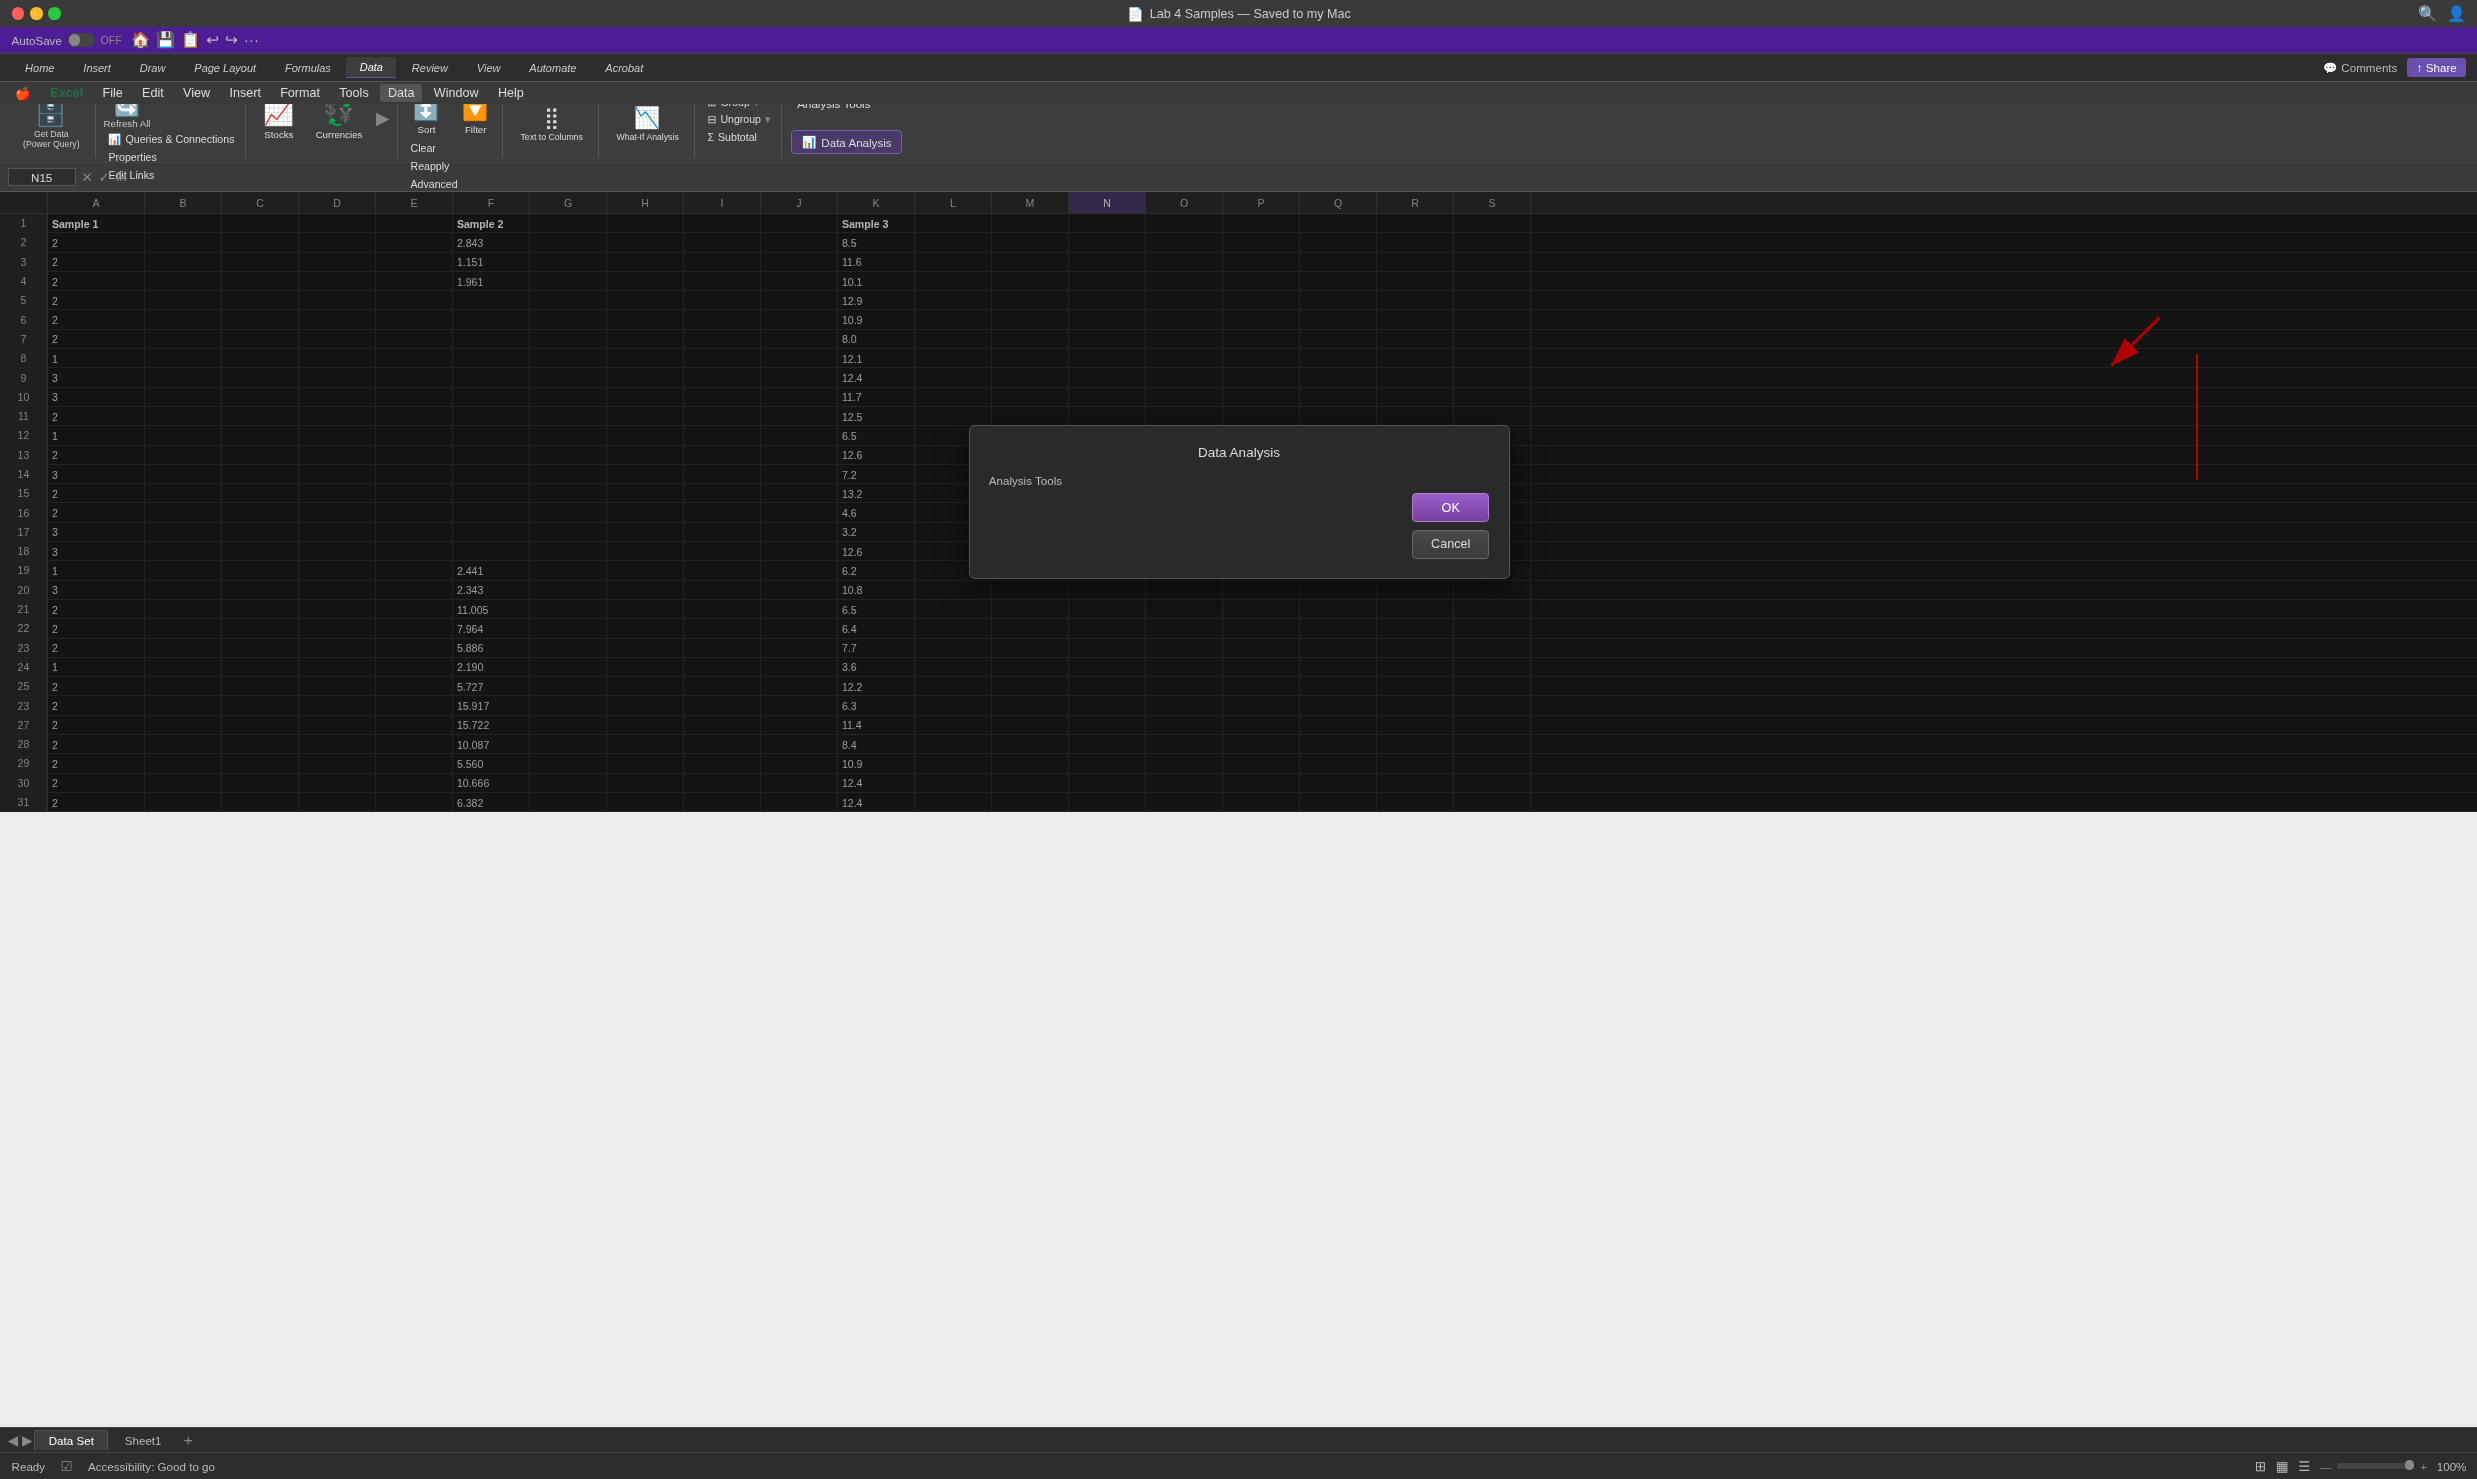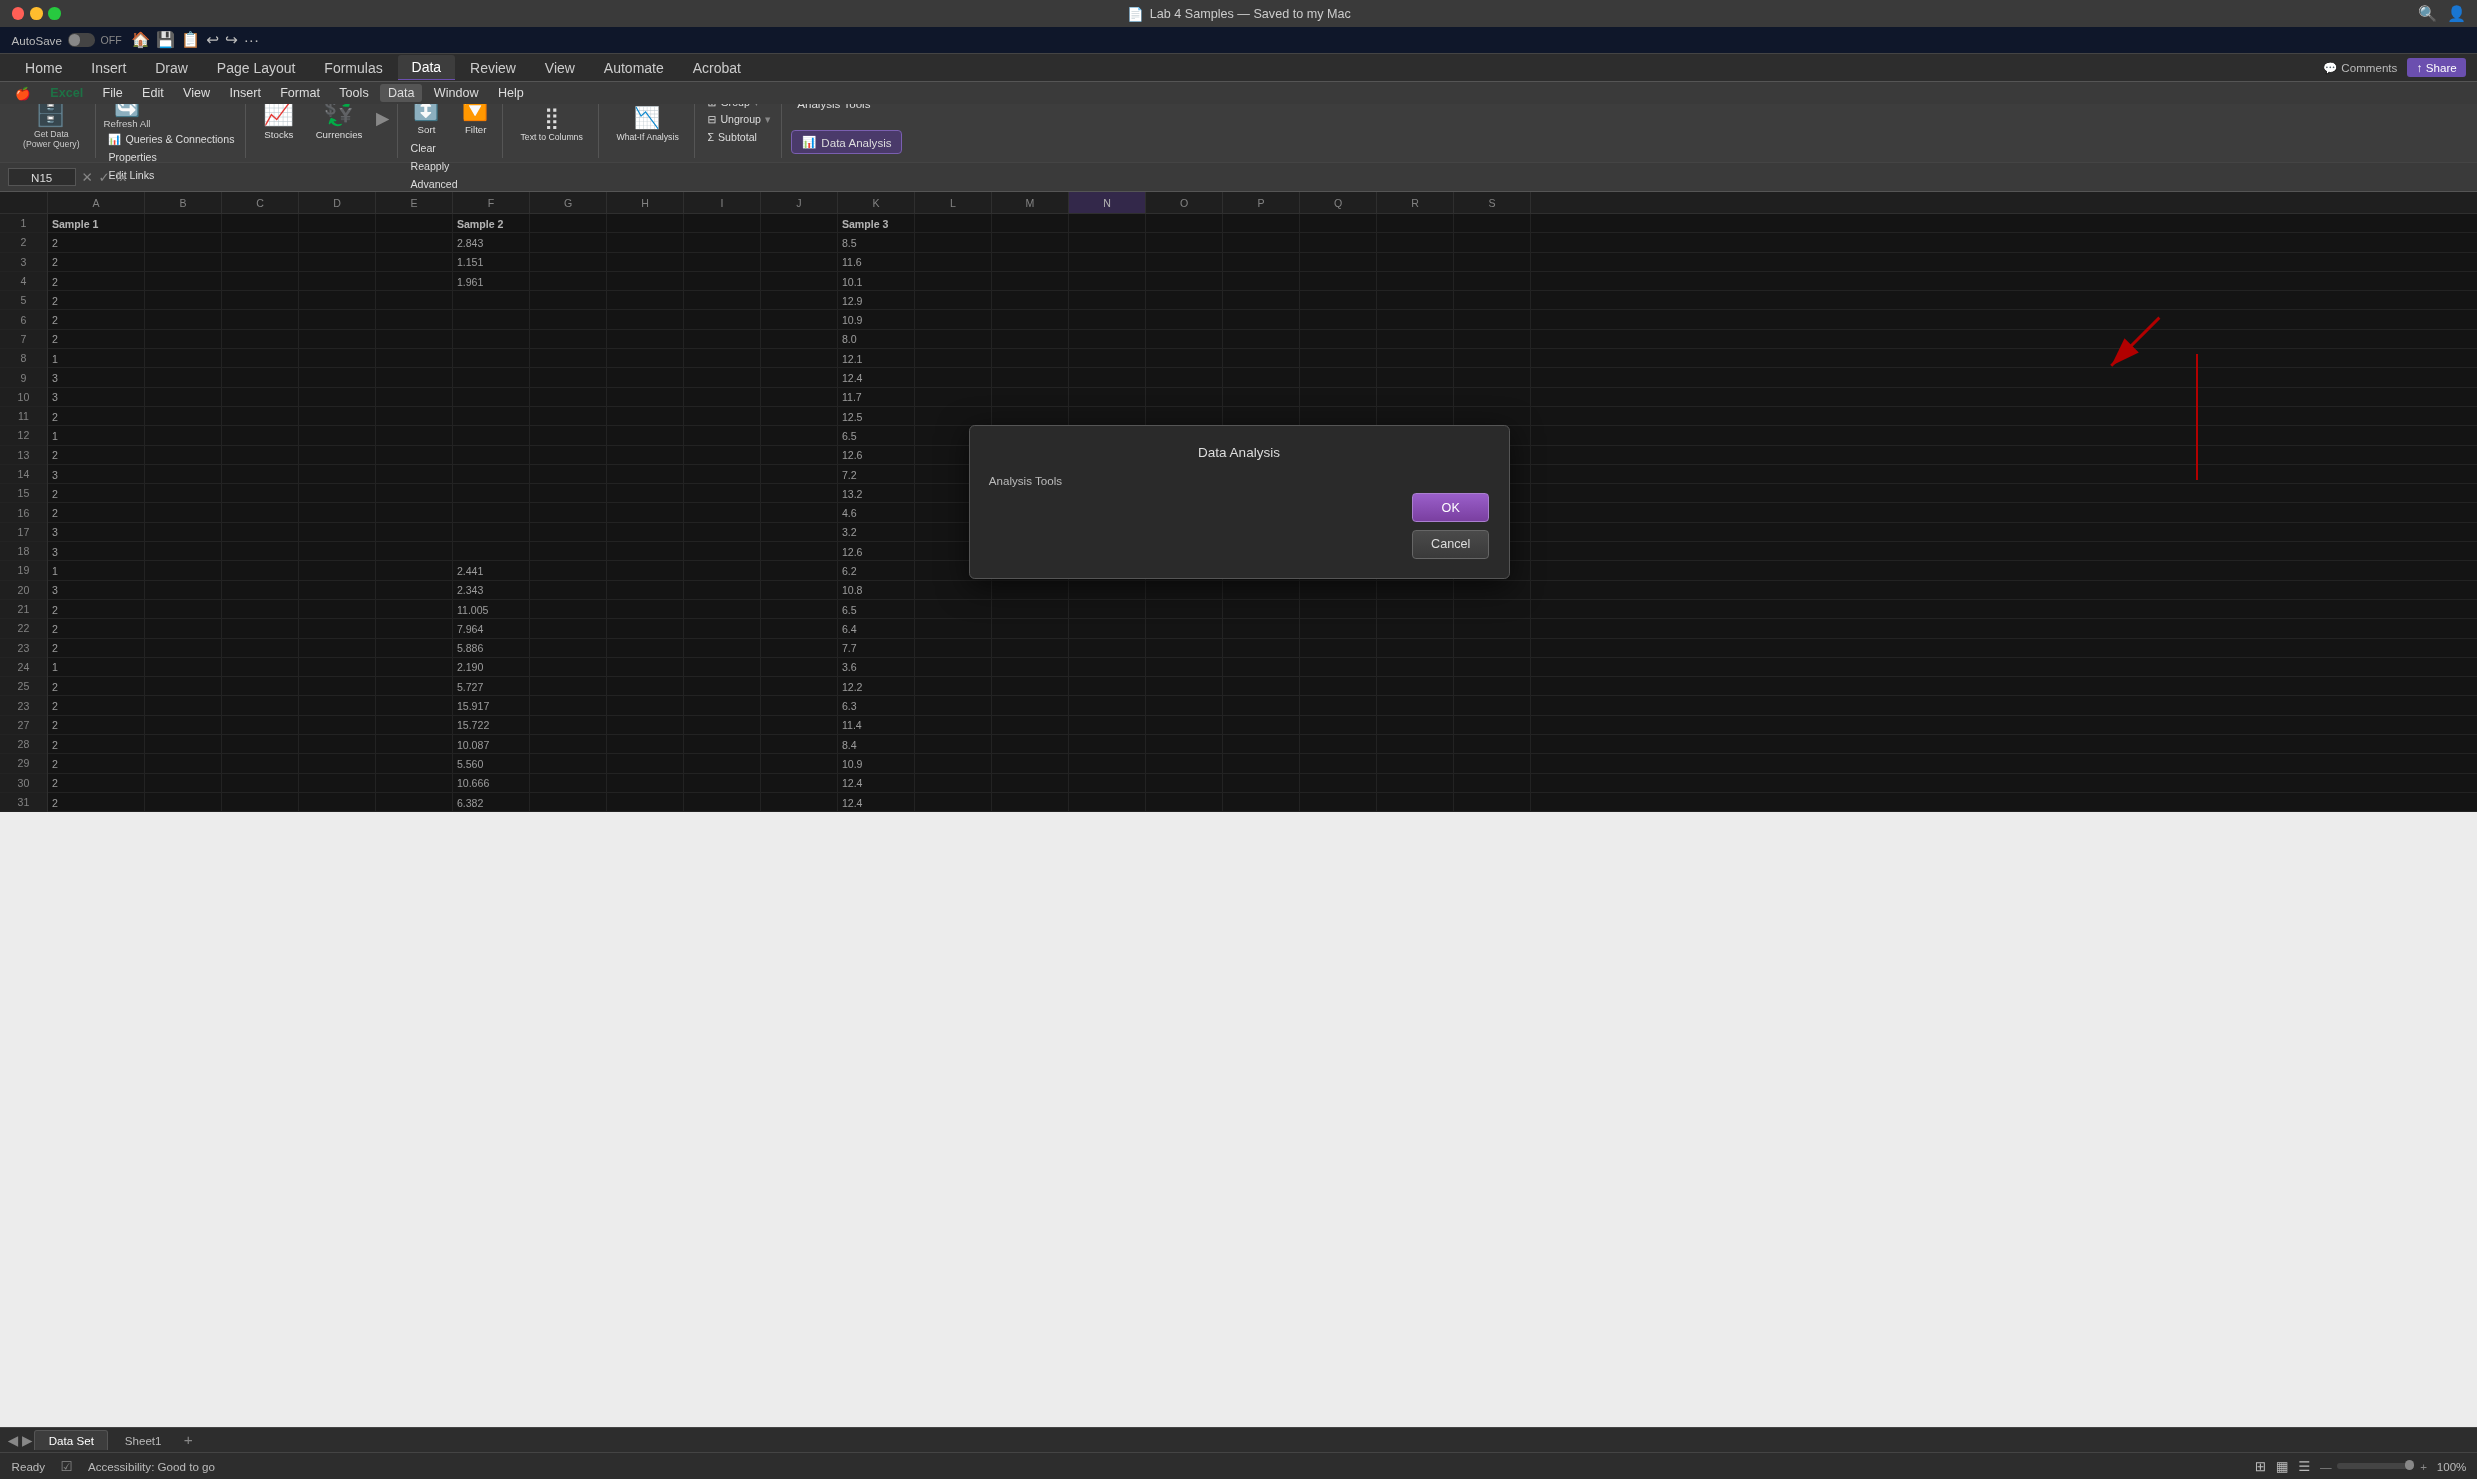"AutoSave" .autosave-bar { background: #0f172a -> #4c1d95 }
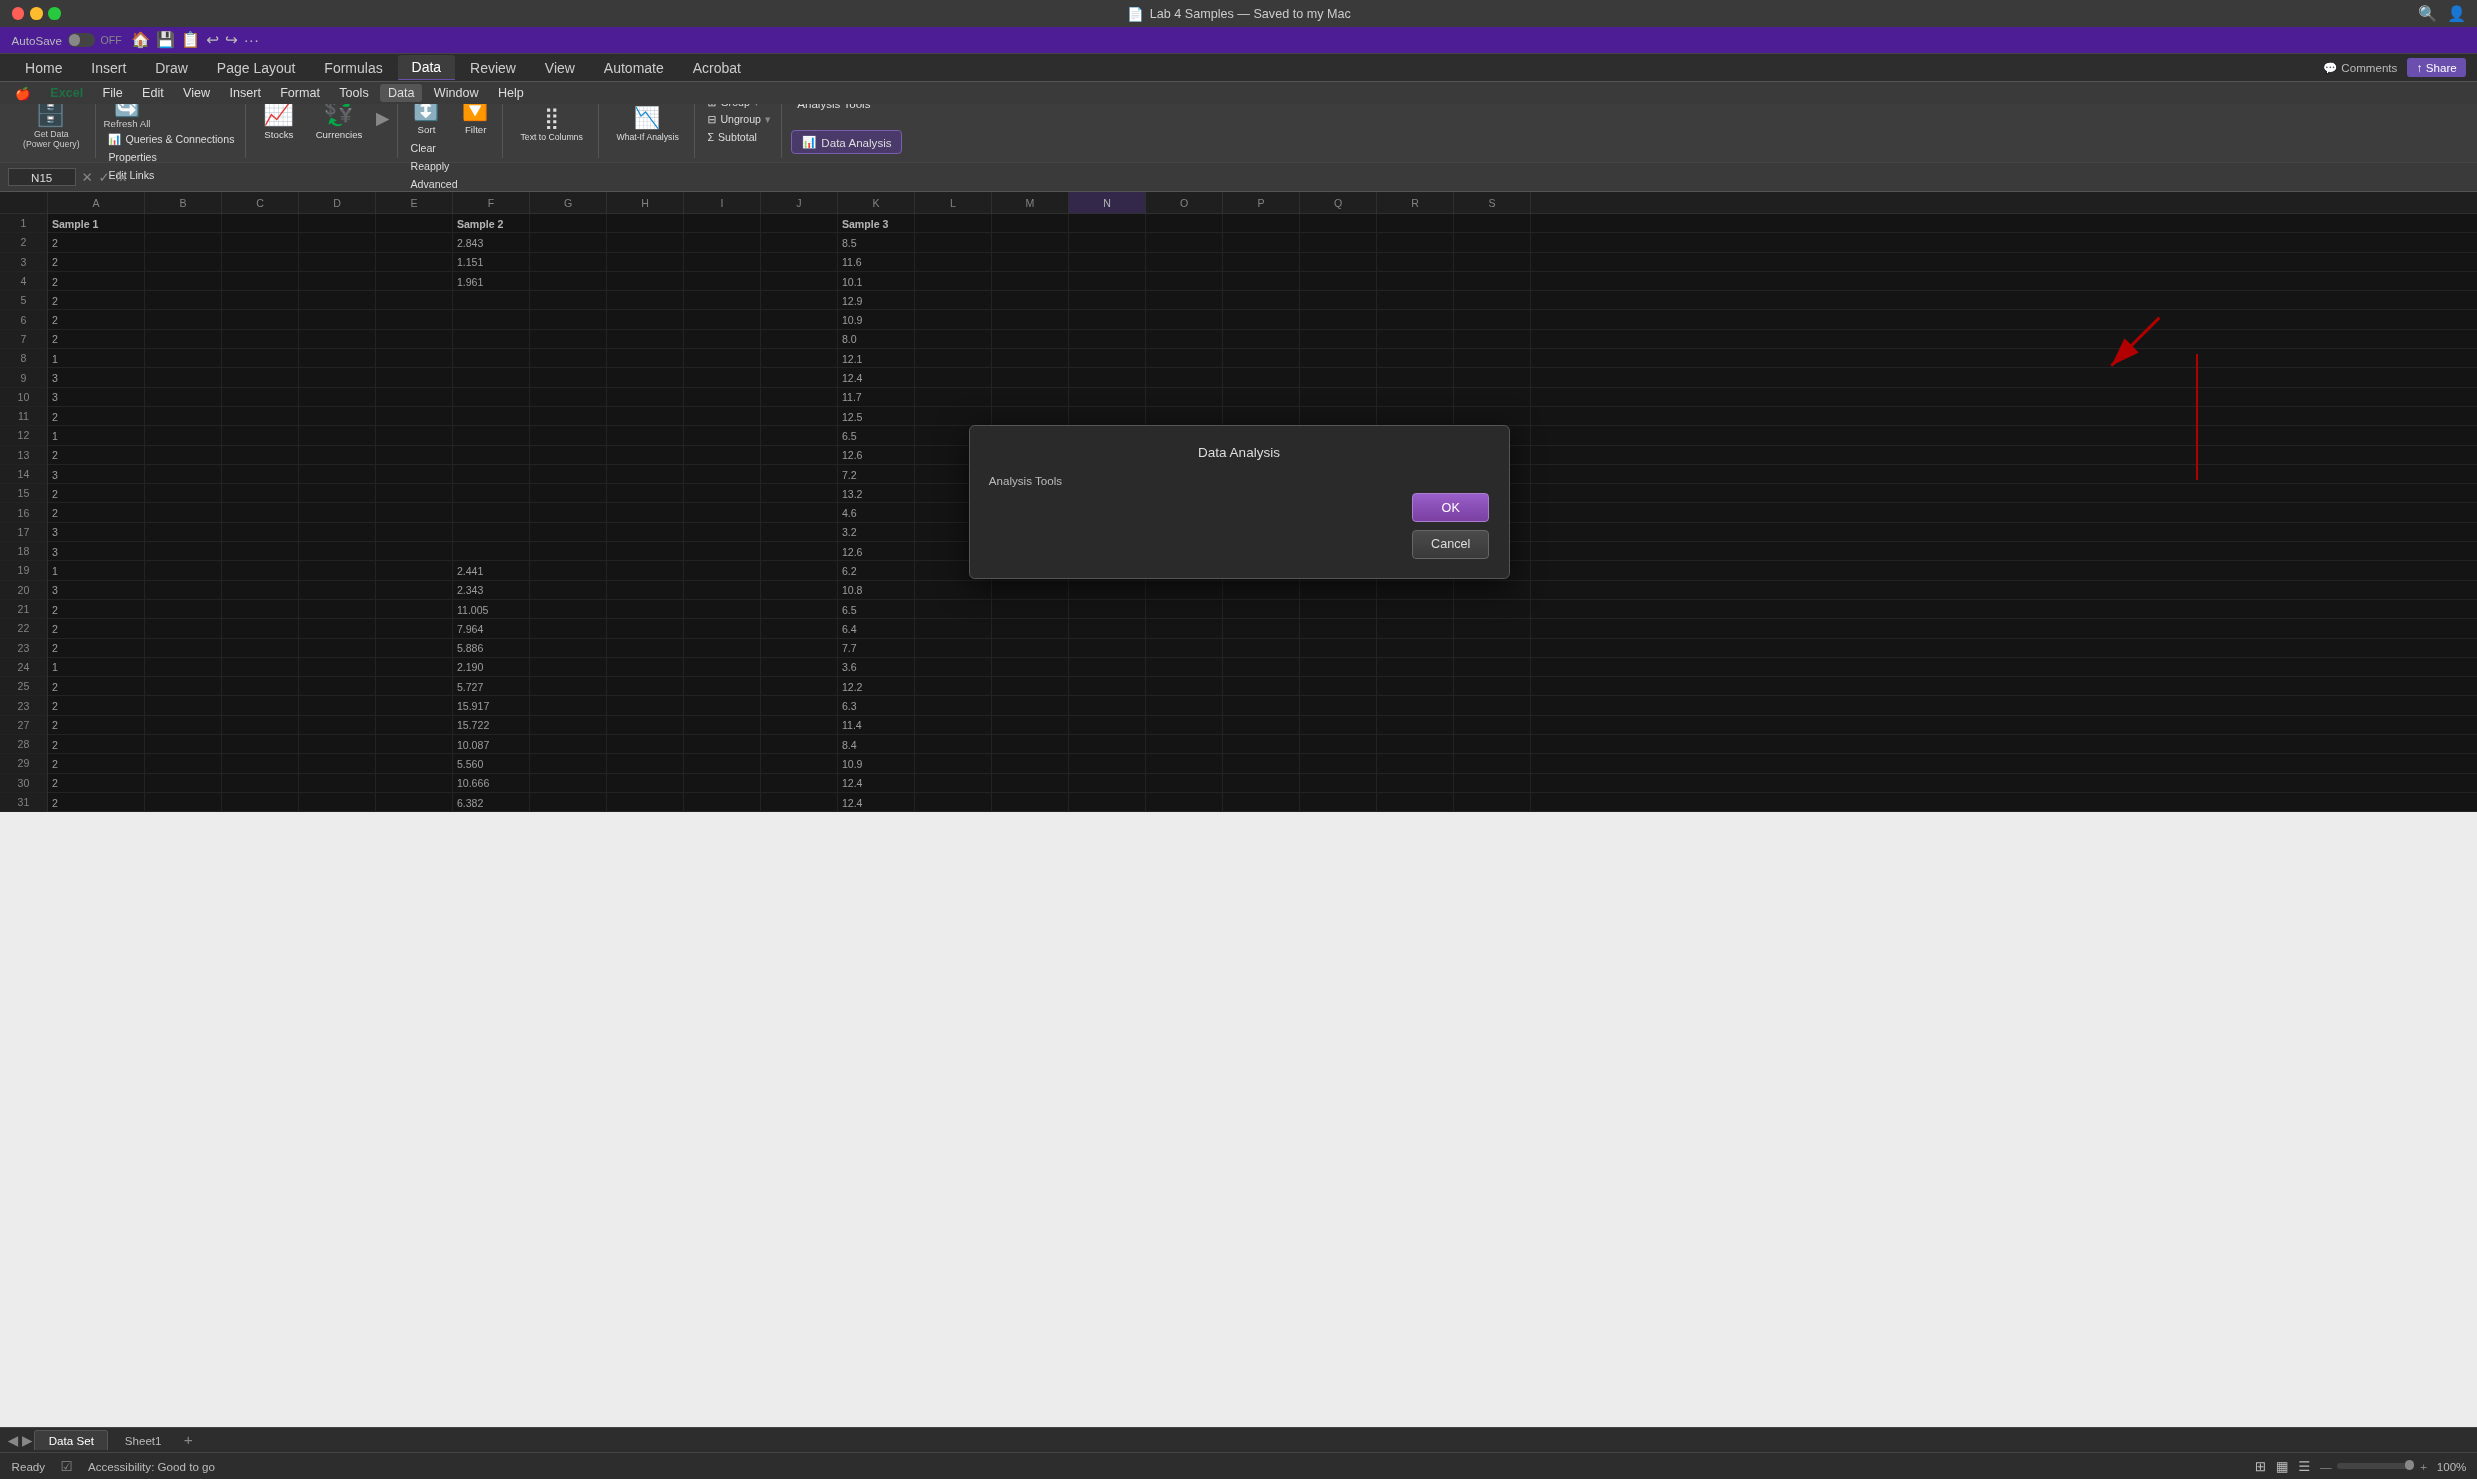"Home" .ribbon-tab { font-size: 14px -> 11px; font-style: none -> italic }
